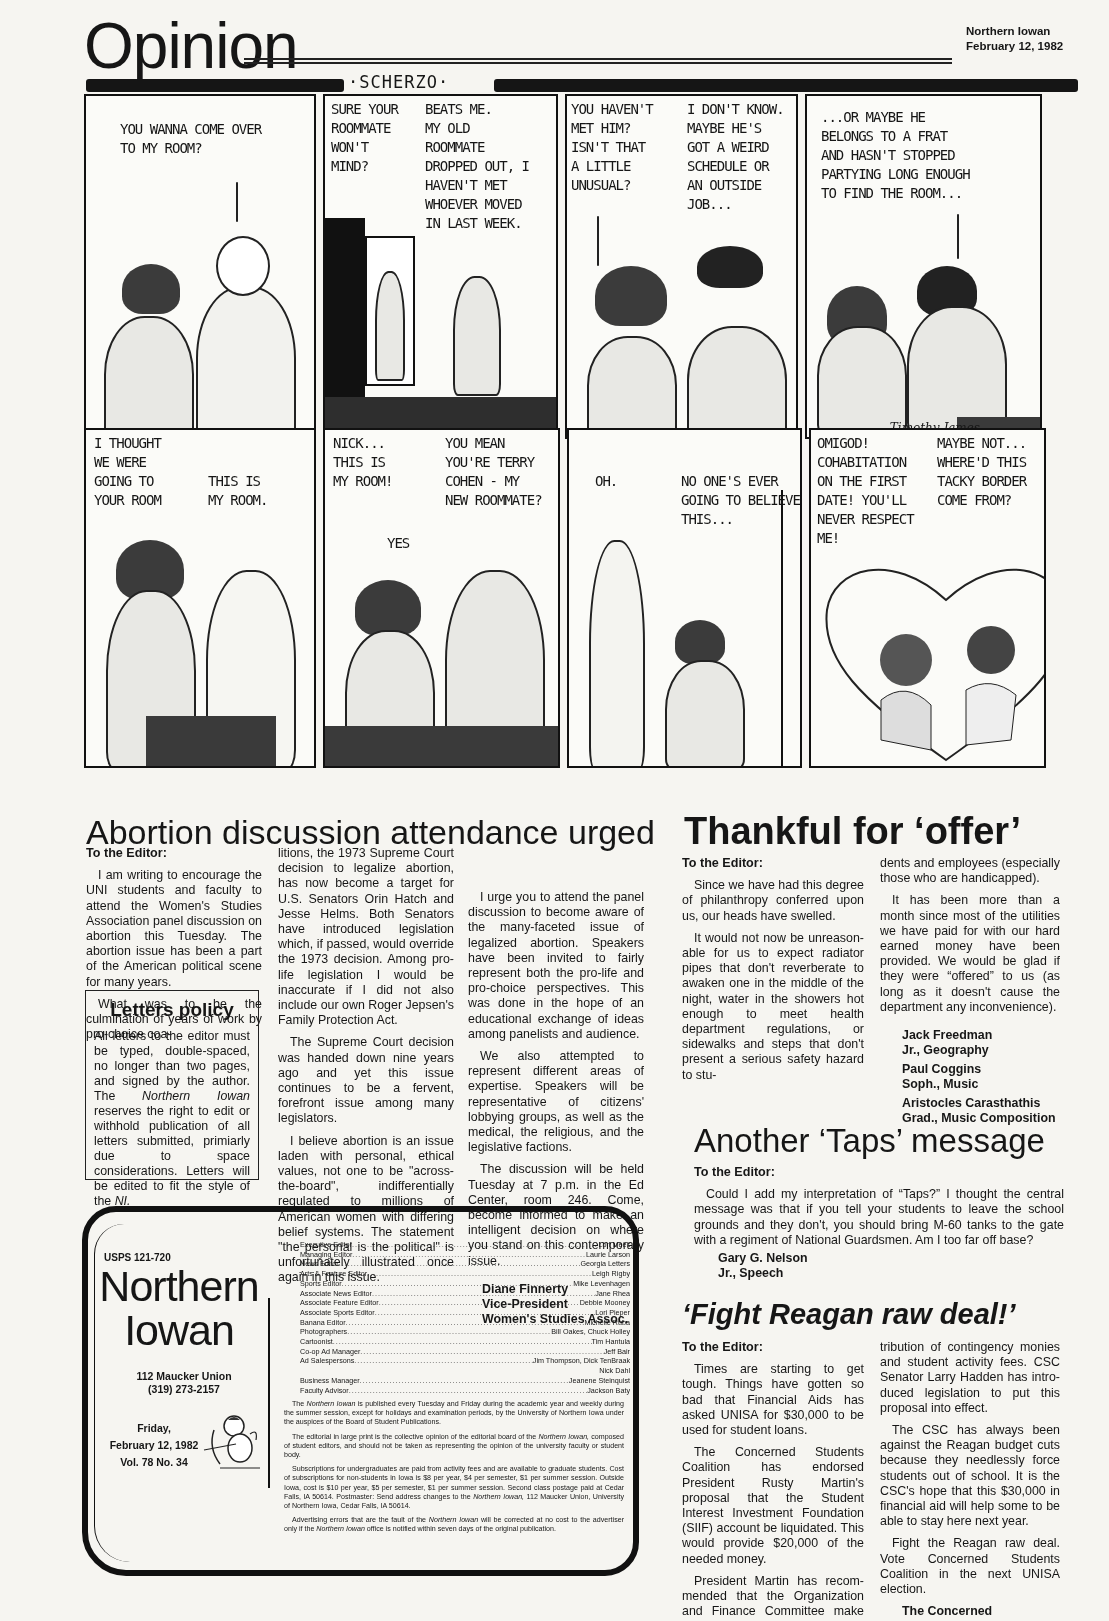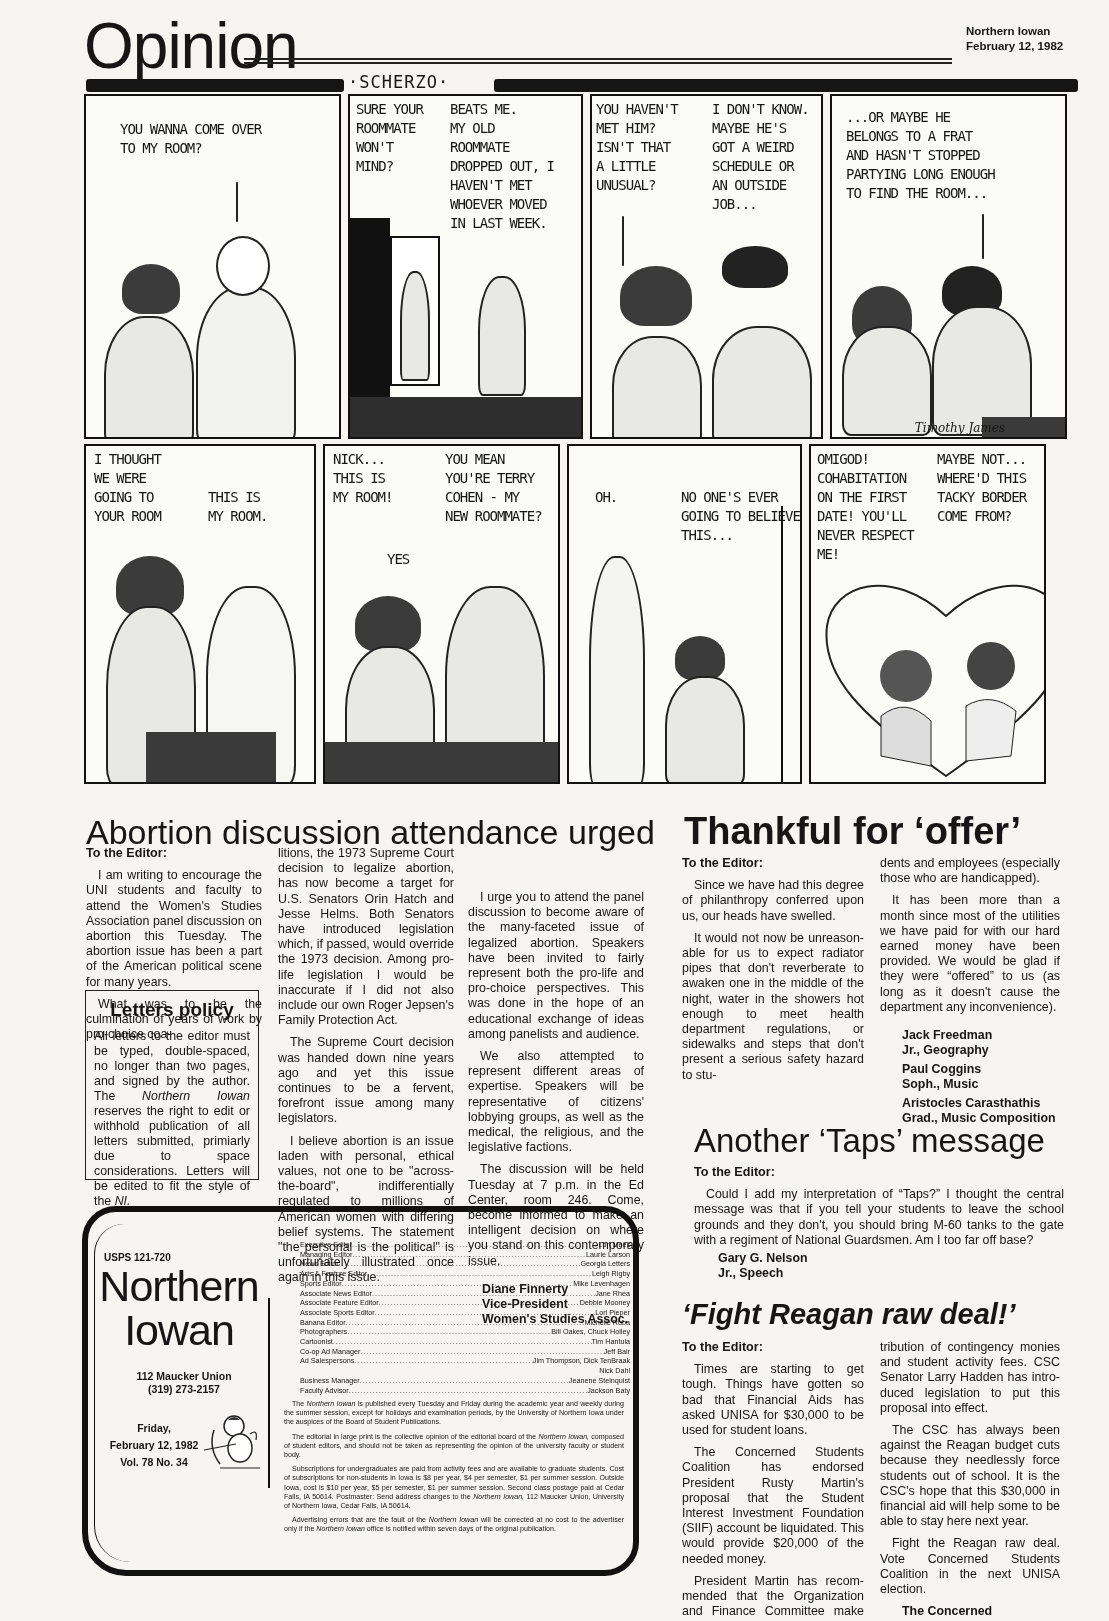"YOU WANNA COME OVER" div.panel { width: 257px -> 232px }
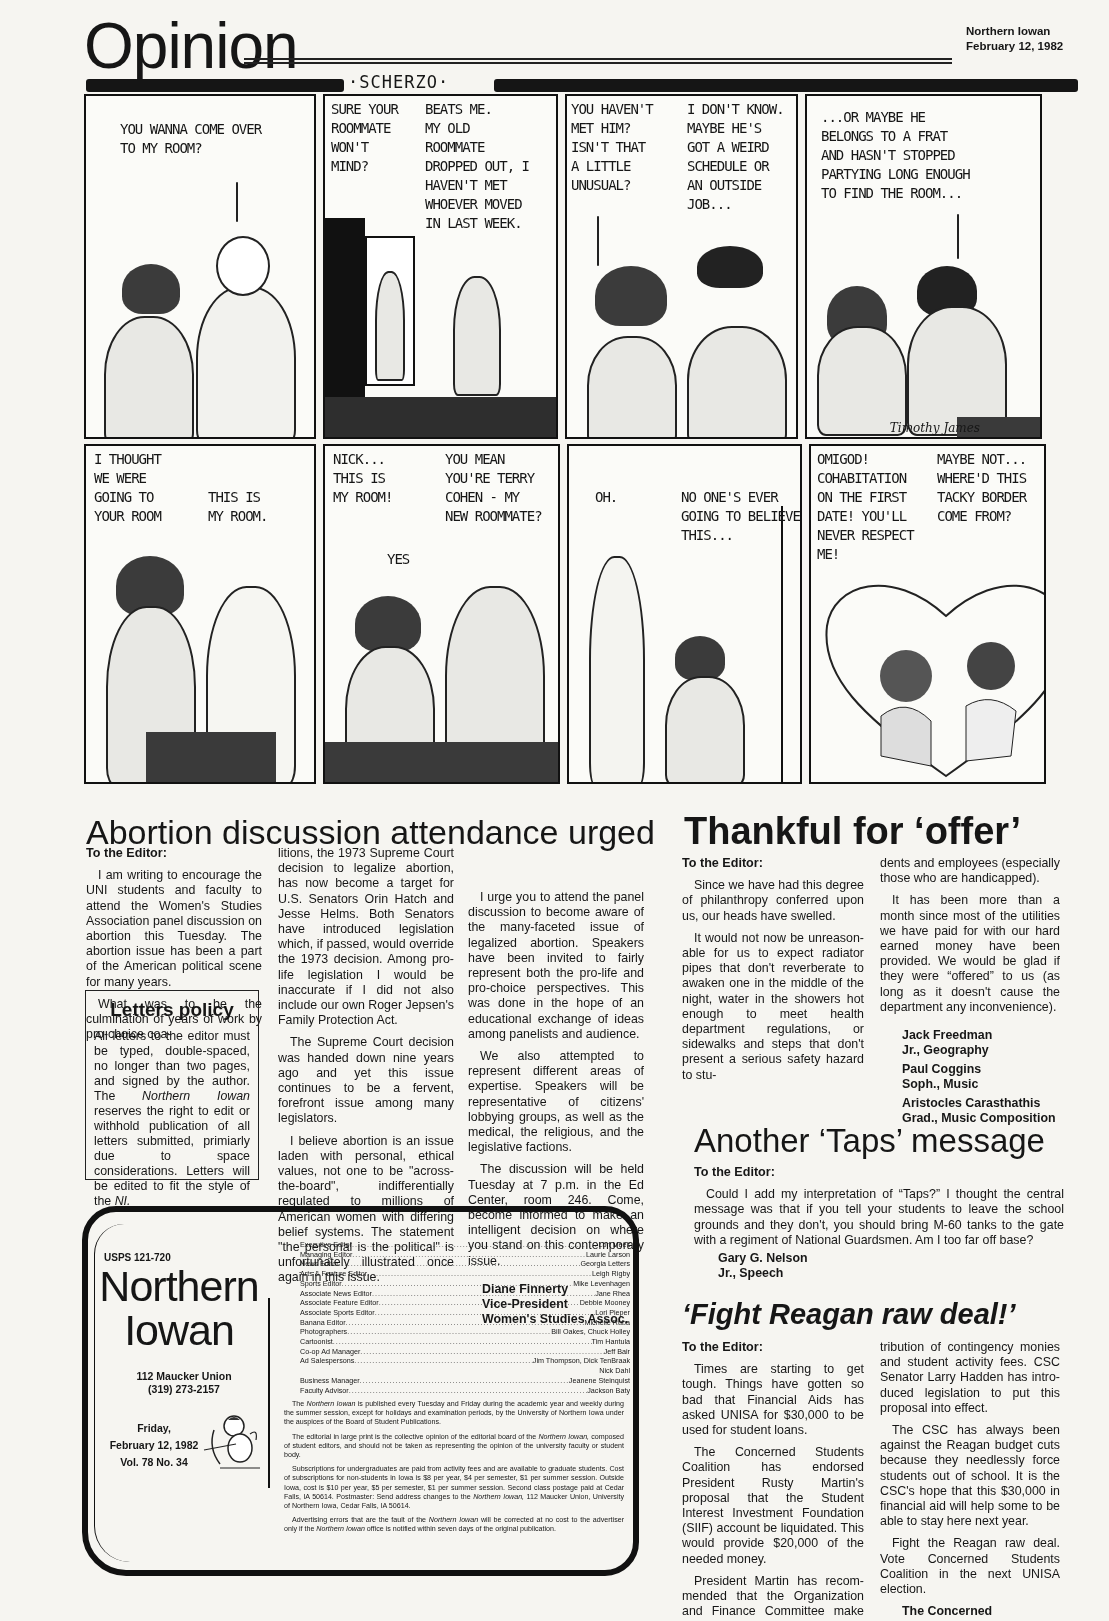"I THOUGHT" div.comic-row { top: 444px -> 428px }
